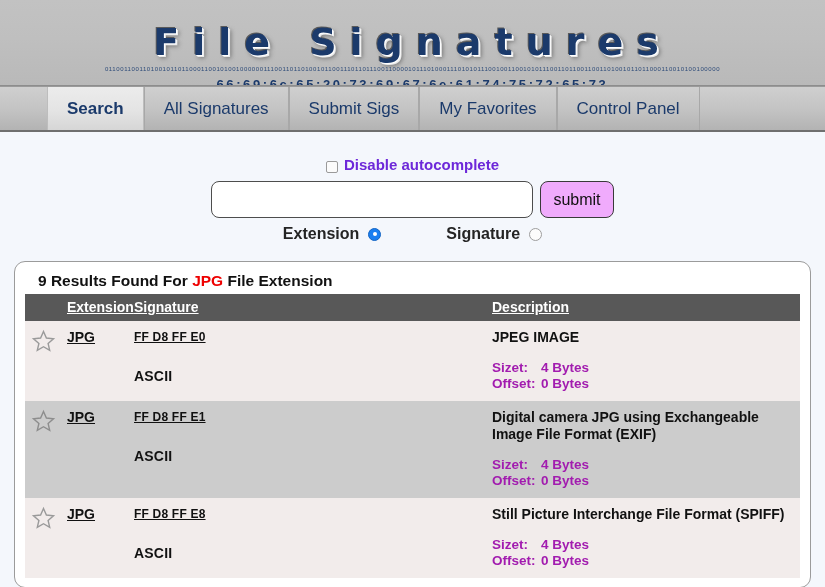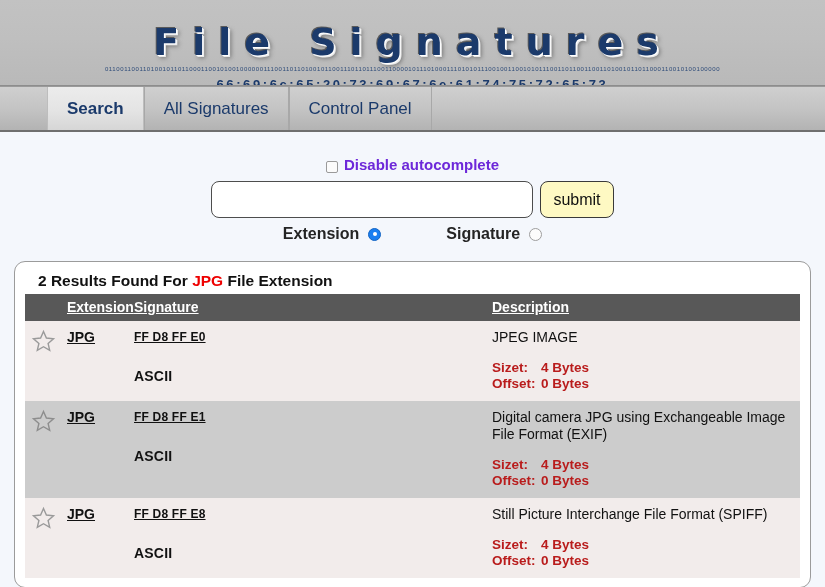"Submit Sigs" div.tab { html: none -> <div> <span>Submit Sigs</span> </div> }
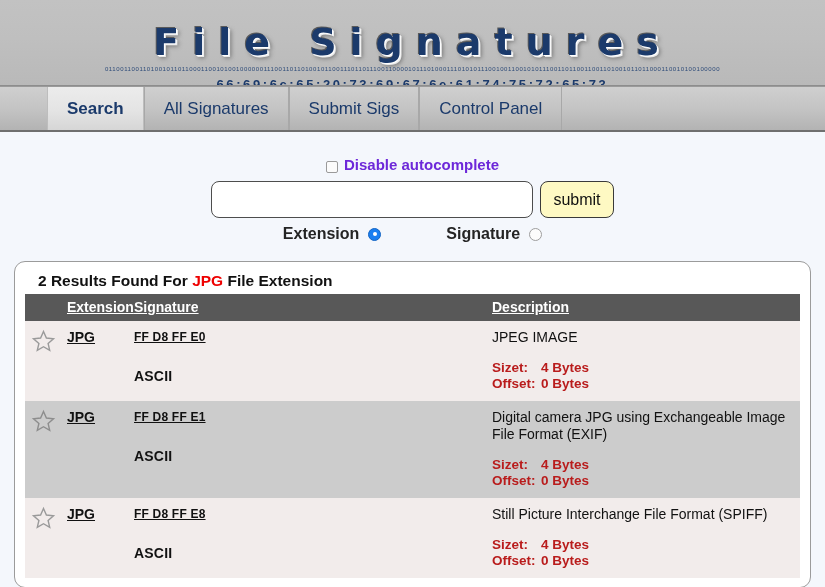"My Favorites" div.tab { html: none -> <div> <span>My Favorites</span> </div> }
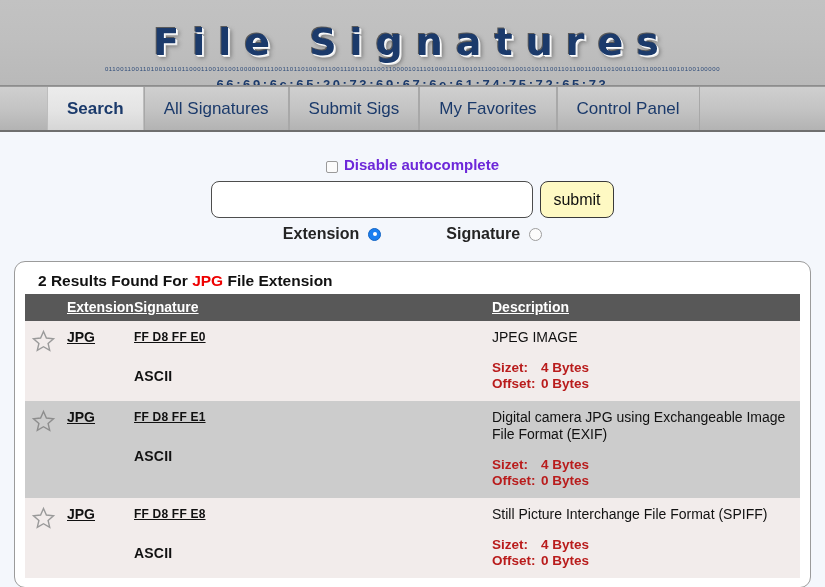"submit" #submit-button { background: #fef9c3 -> #f0abfc }
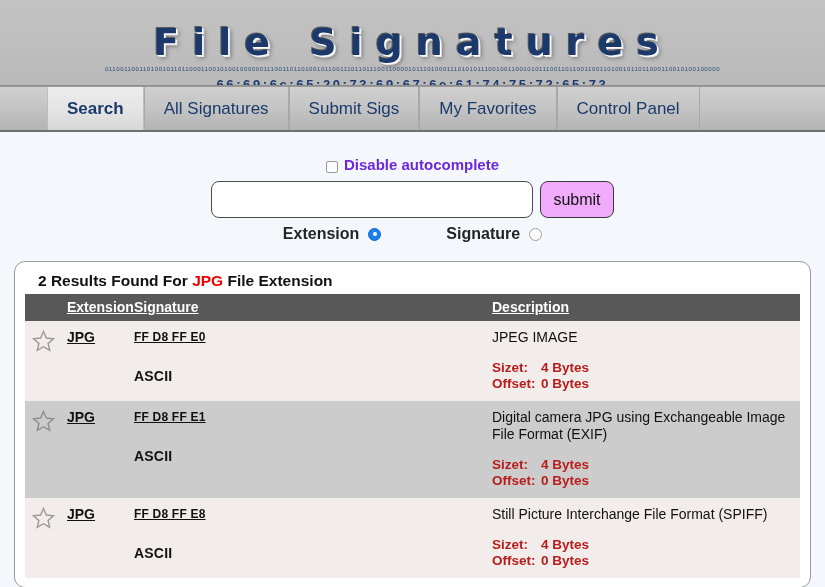"2 Results Found For" span { text: 2 -> 9 }
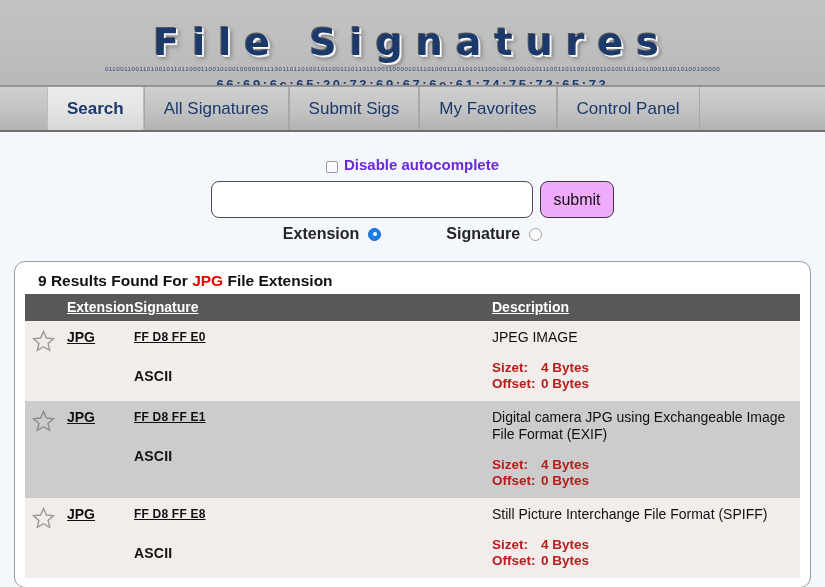"JPEG IMAGE" .desc-text { font-weight: normal -> bold }
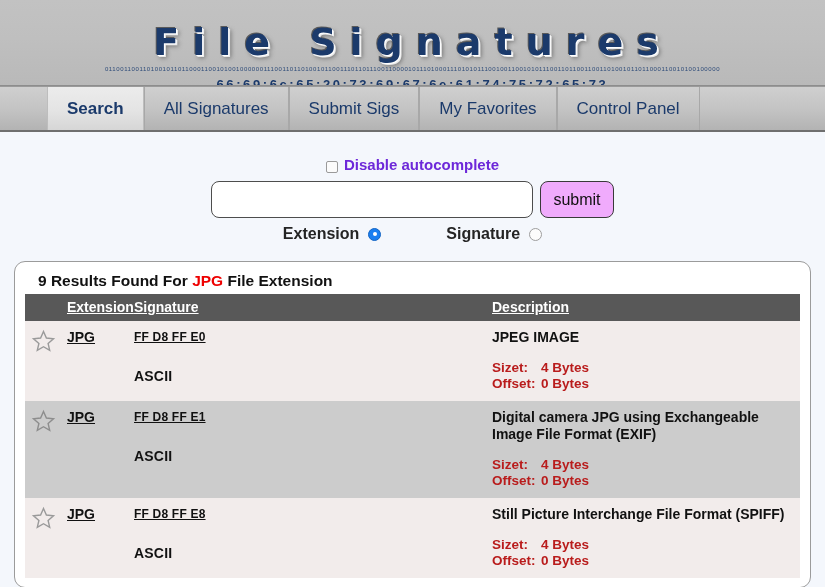"Sizet:" .meta-block { color: #b91c1c -> #a21caf }
